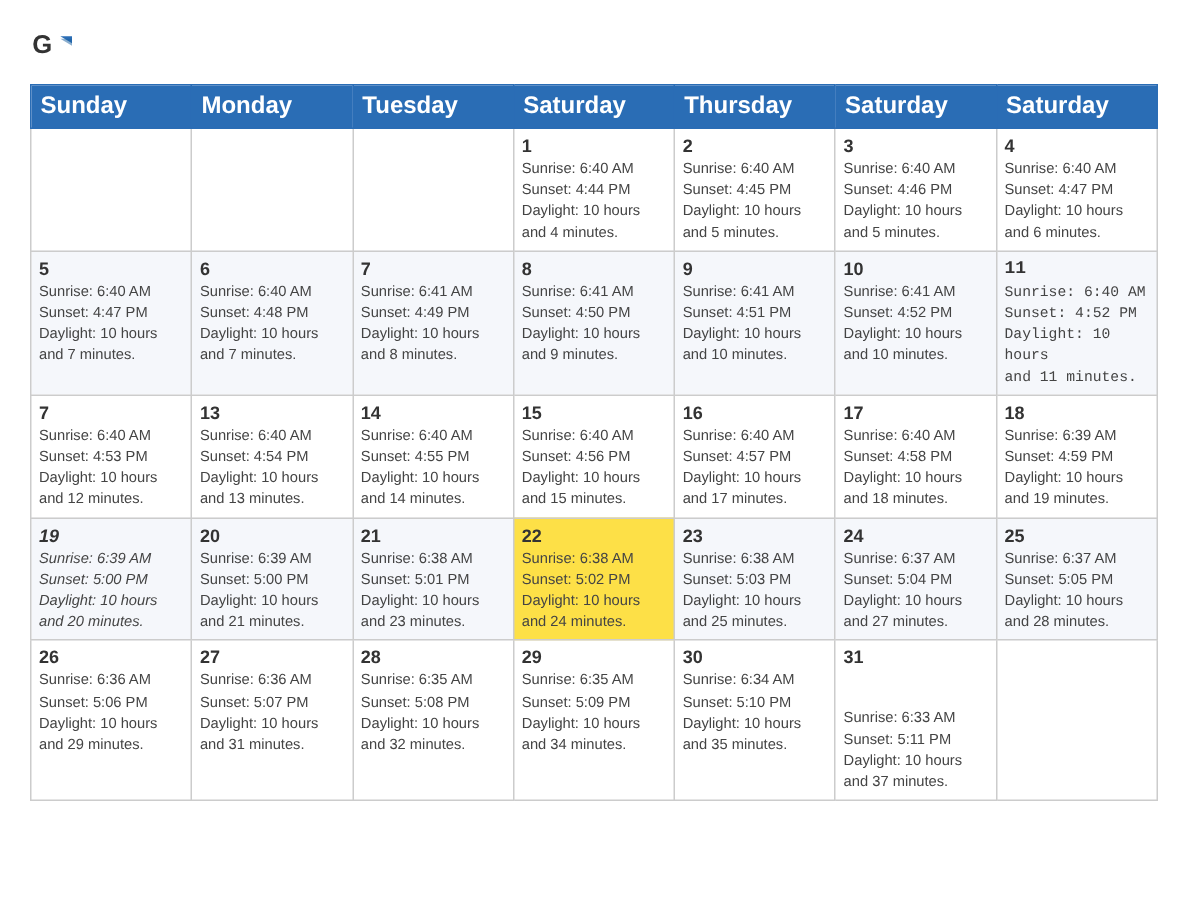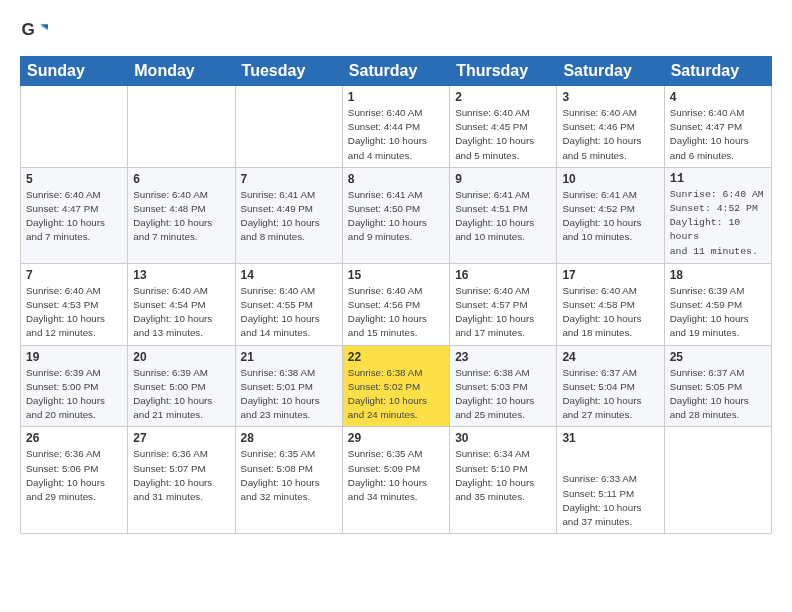"19" td { font-style: none -> italic }
